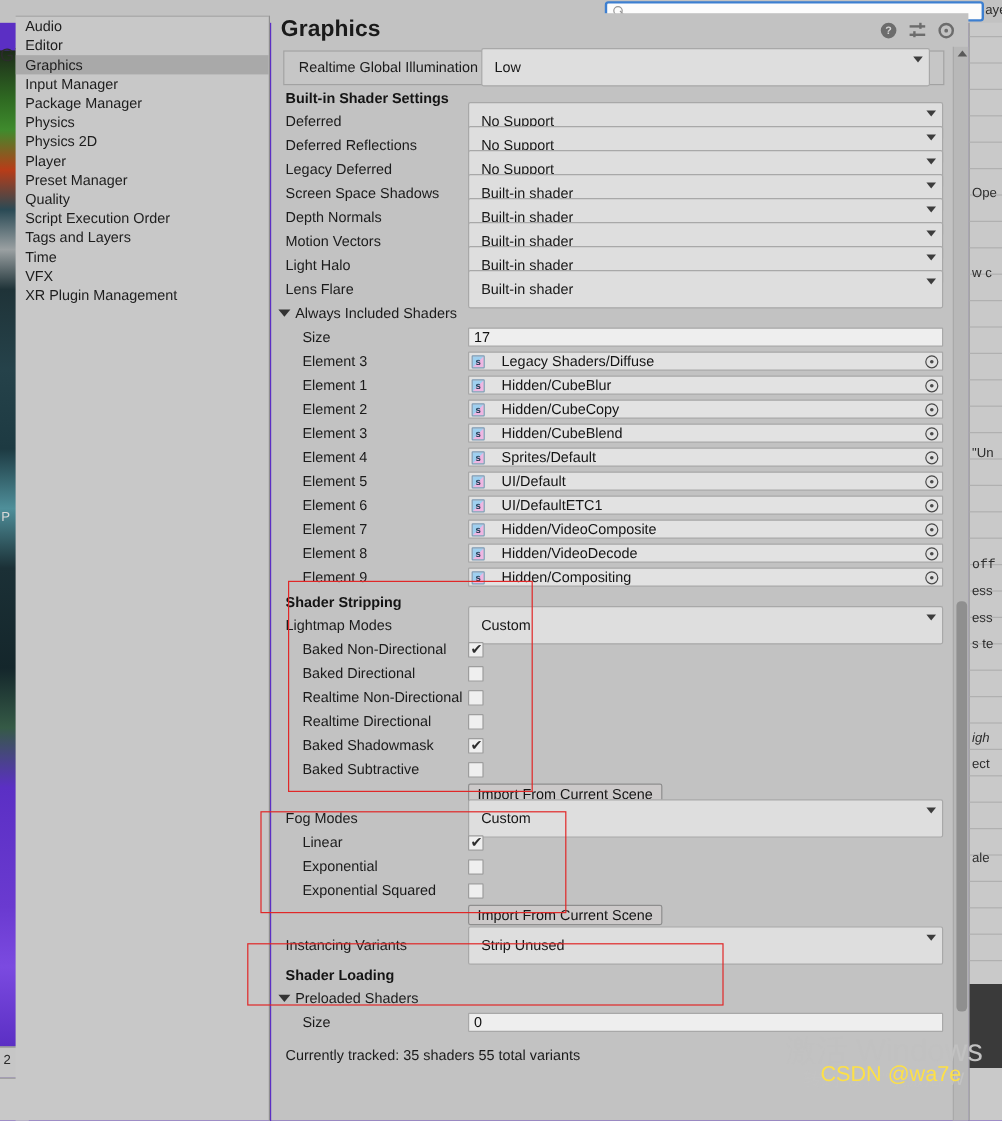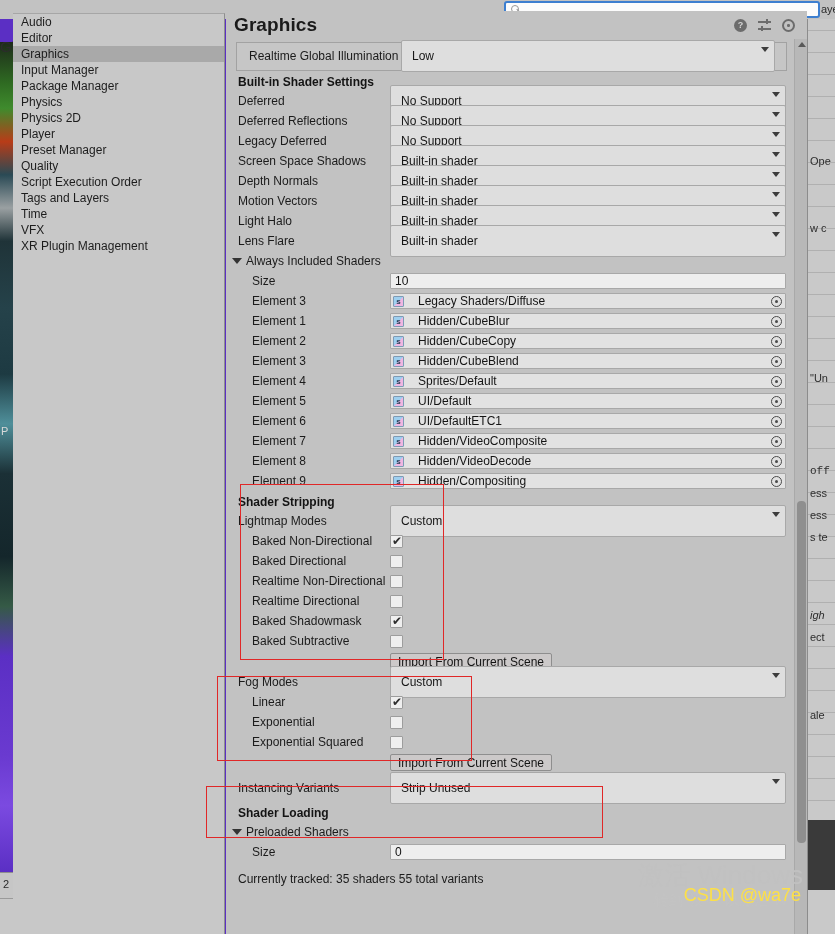"10" span.tf { text: 10 -> 17 }
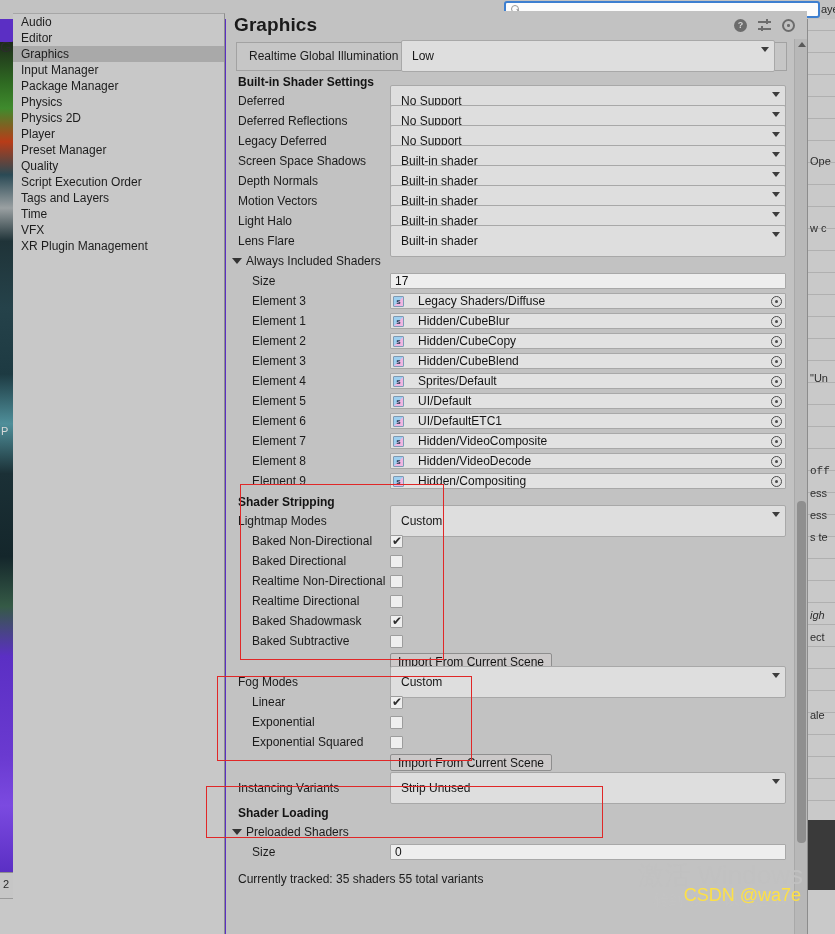"激活 Windows" .watermark { right: 32px -> 16px }
